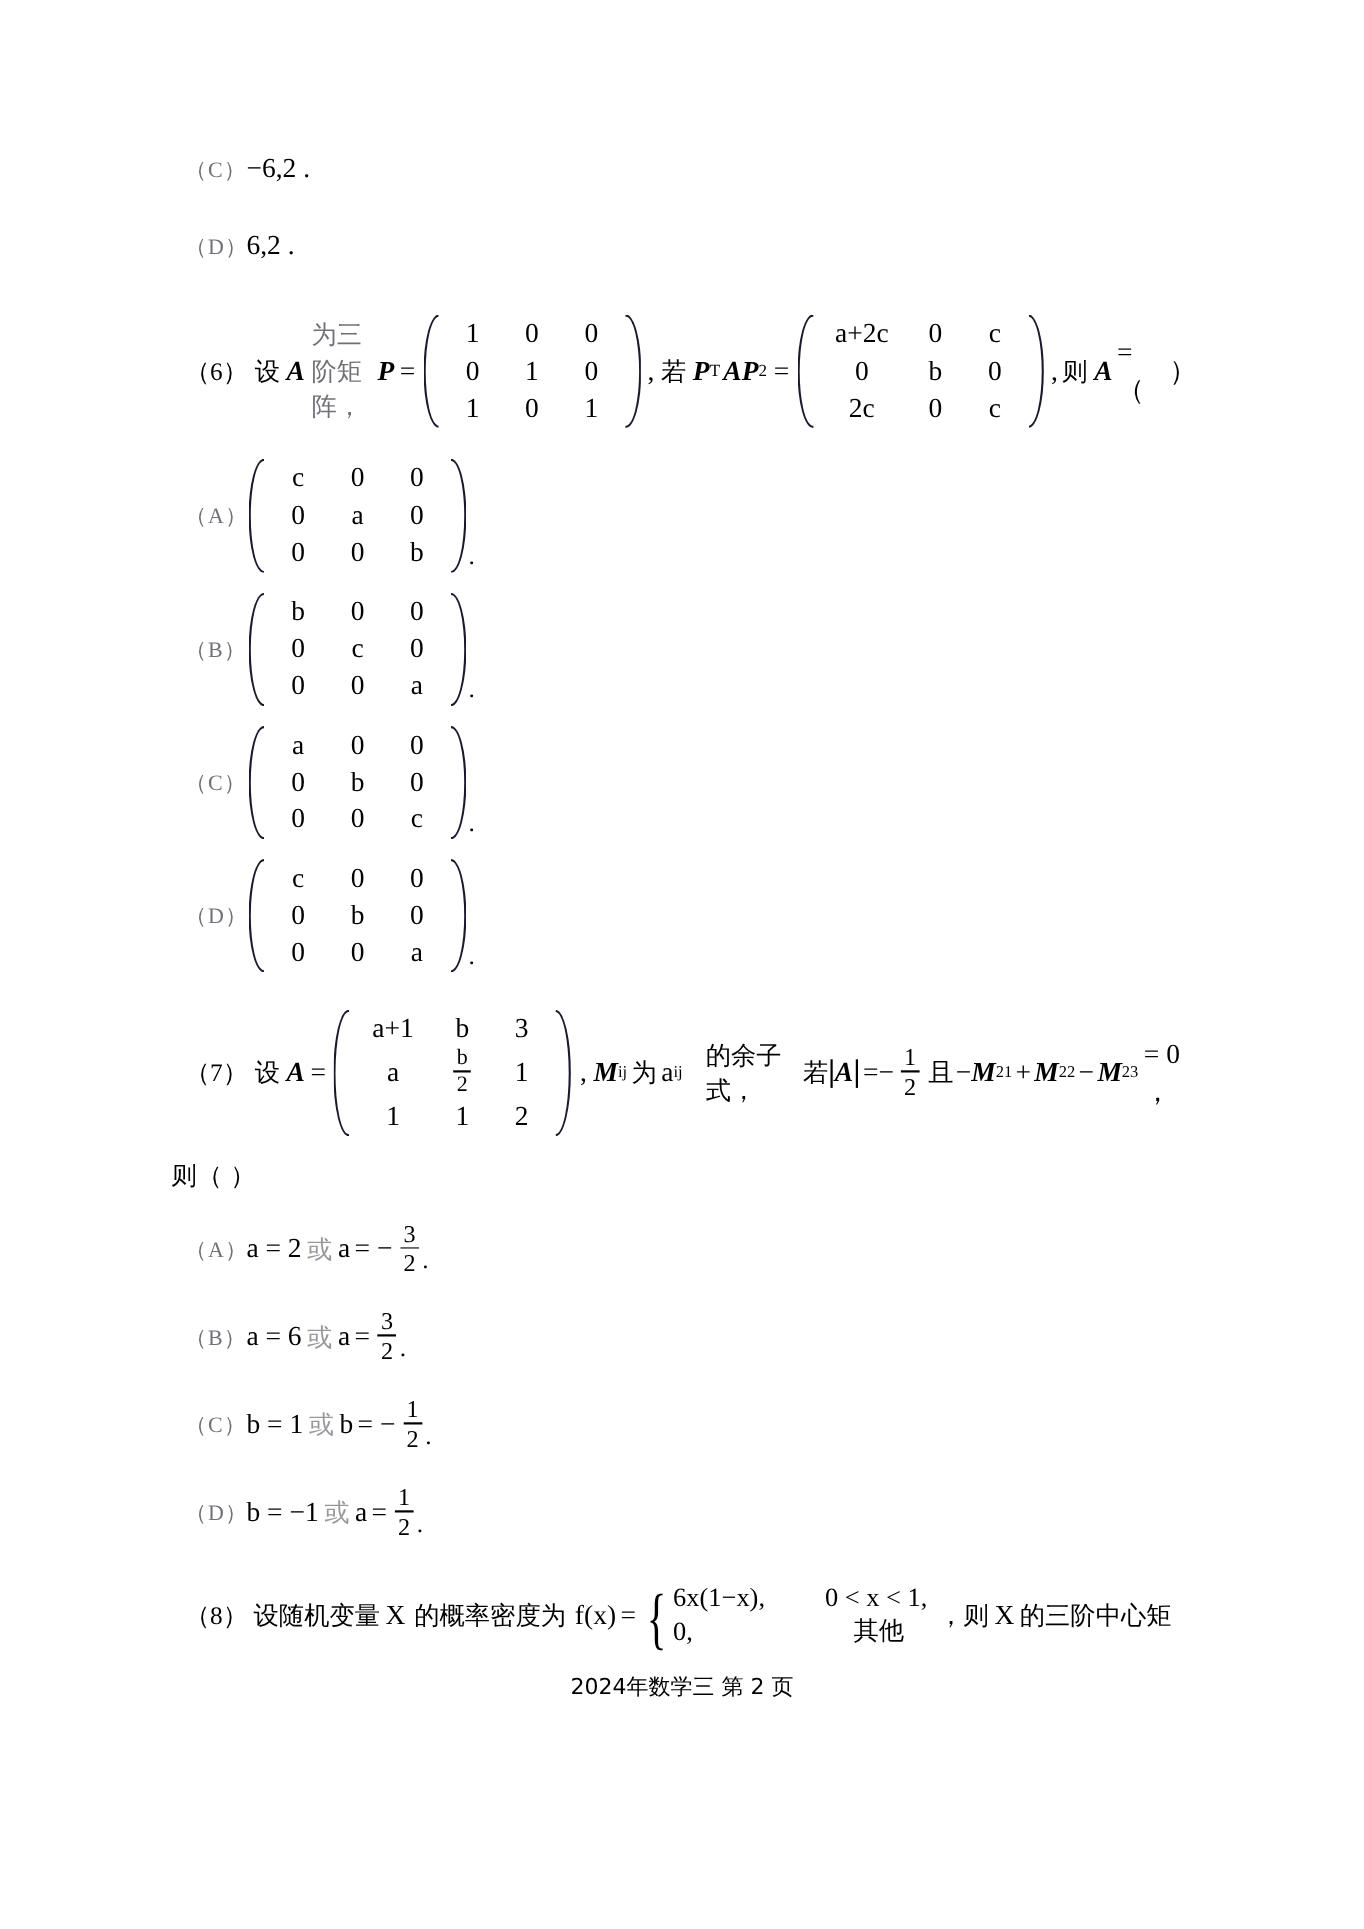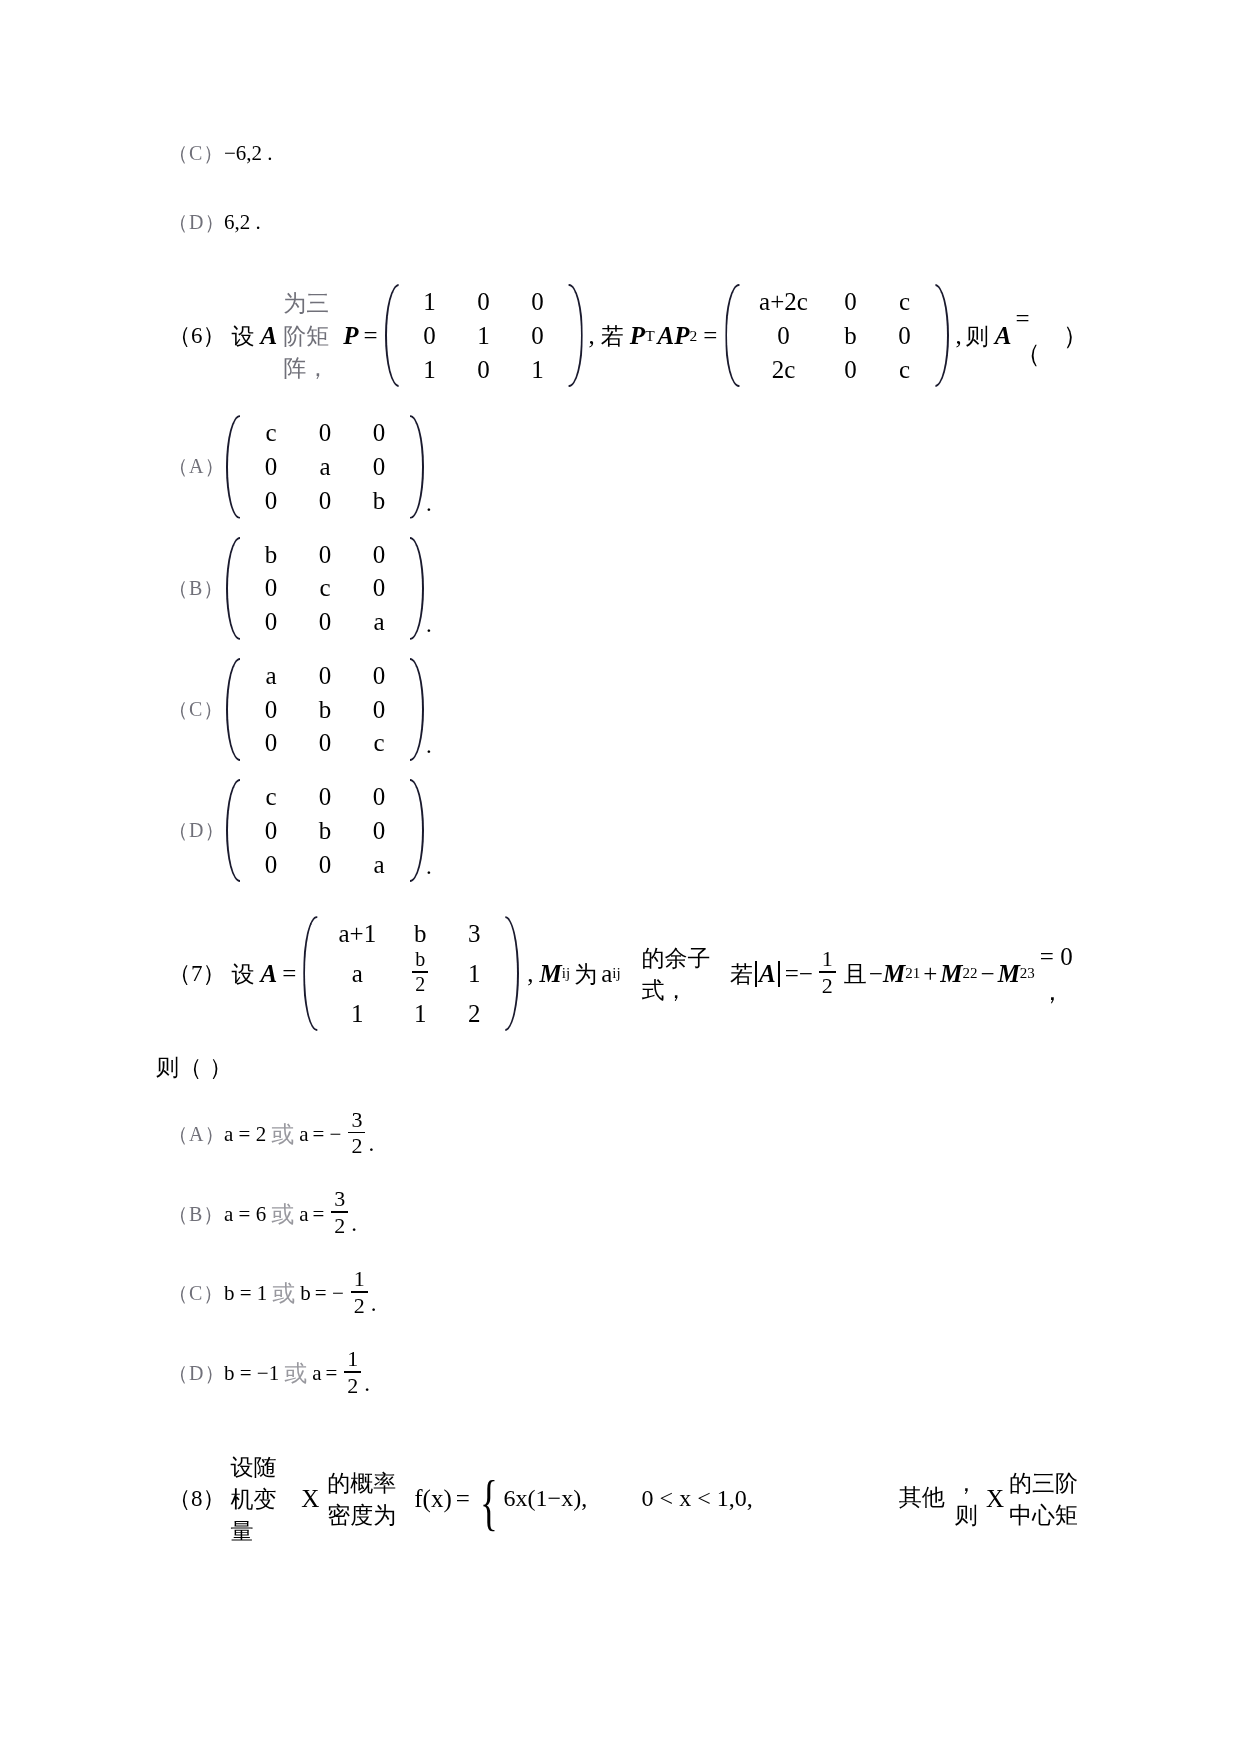"−6,2 ." .opt-body { font-size: 21px -> 25px }
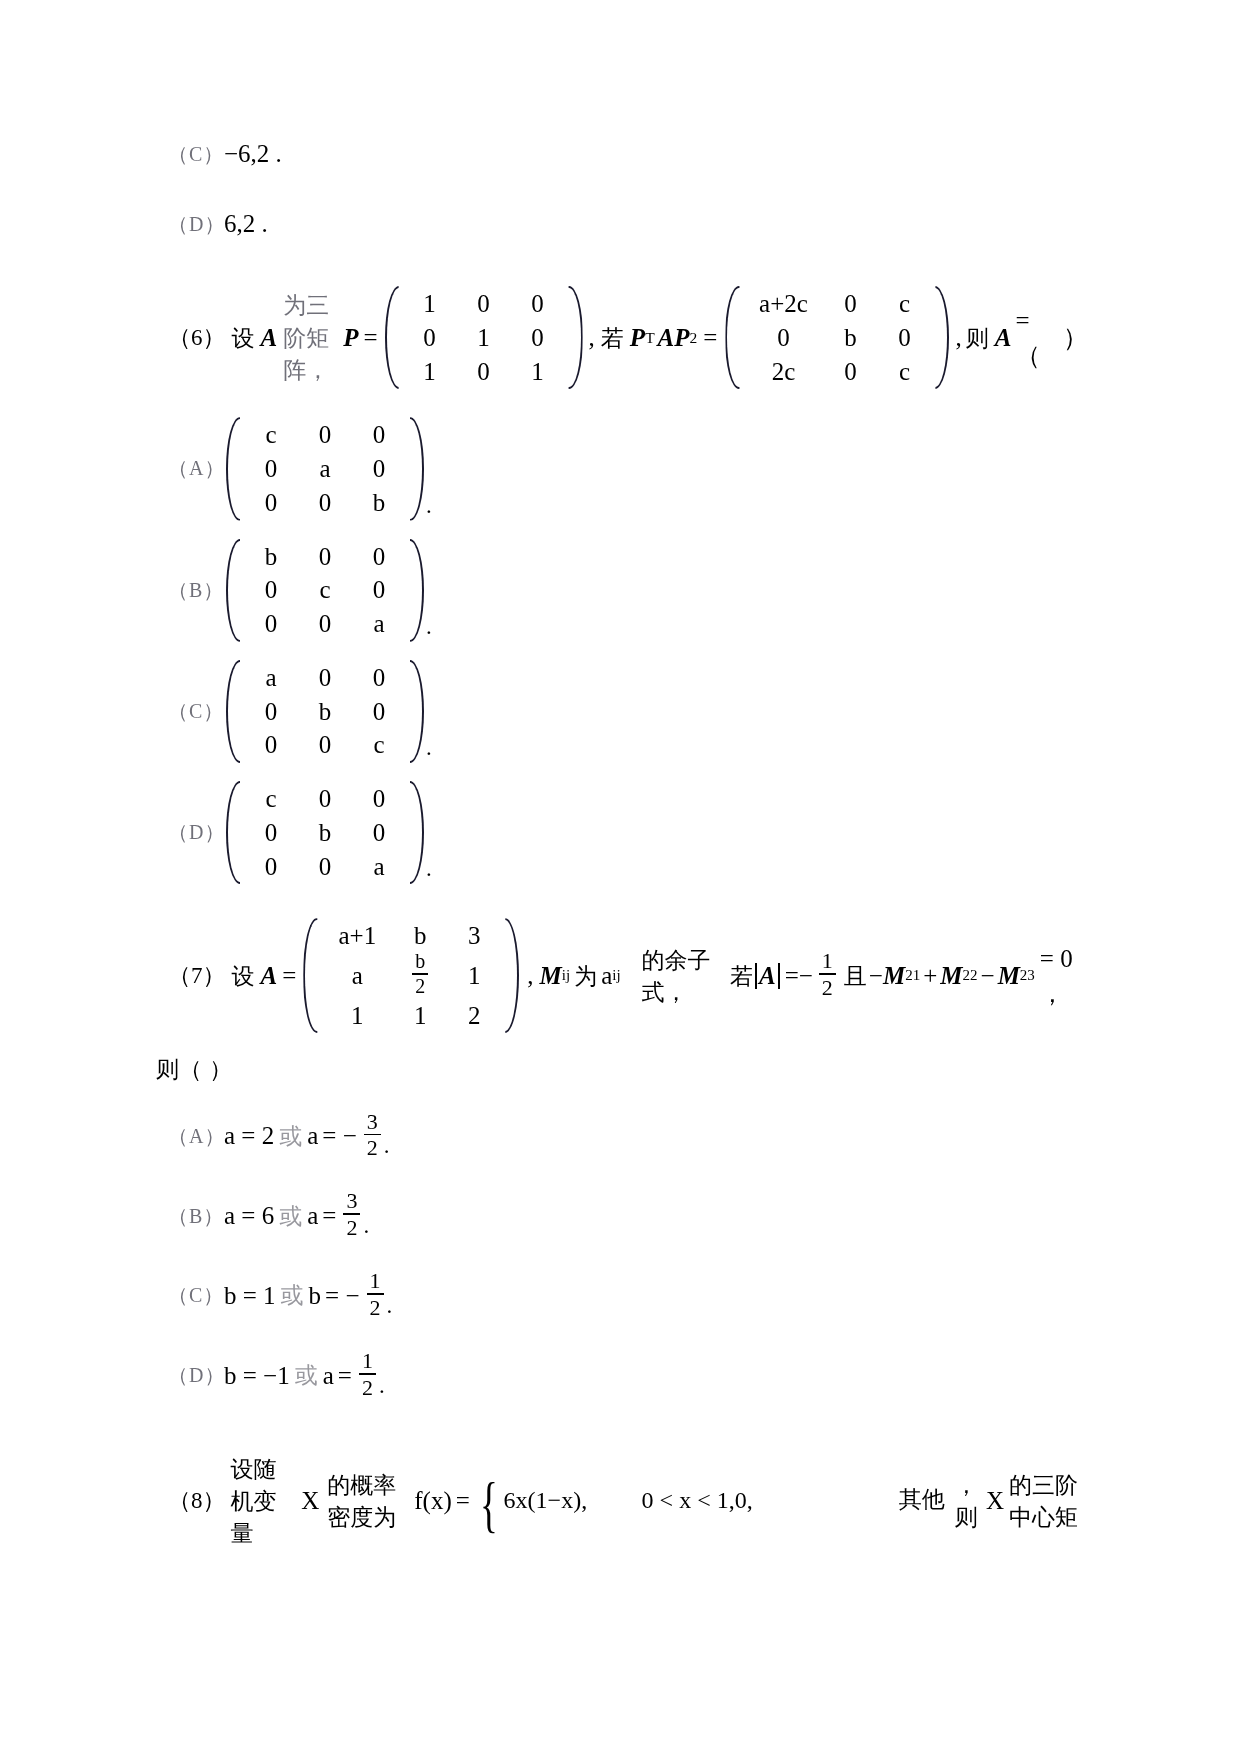"6x(1−x)," .cases { flex-direction: row -> column }
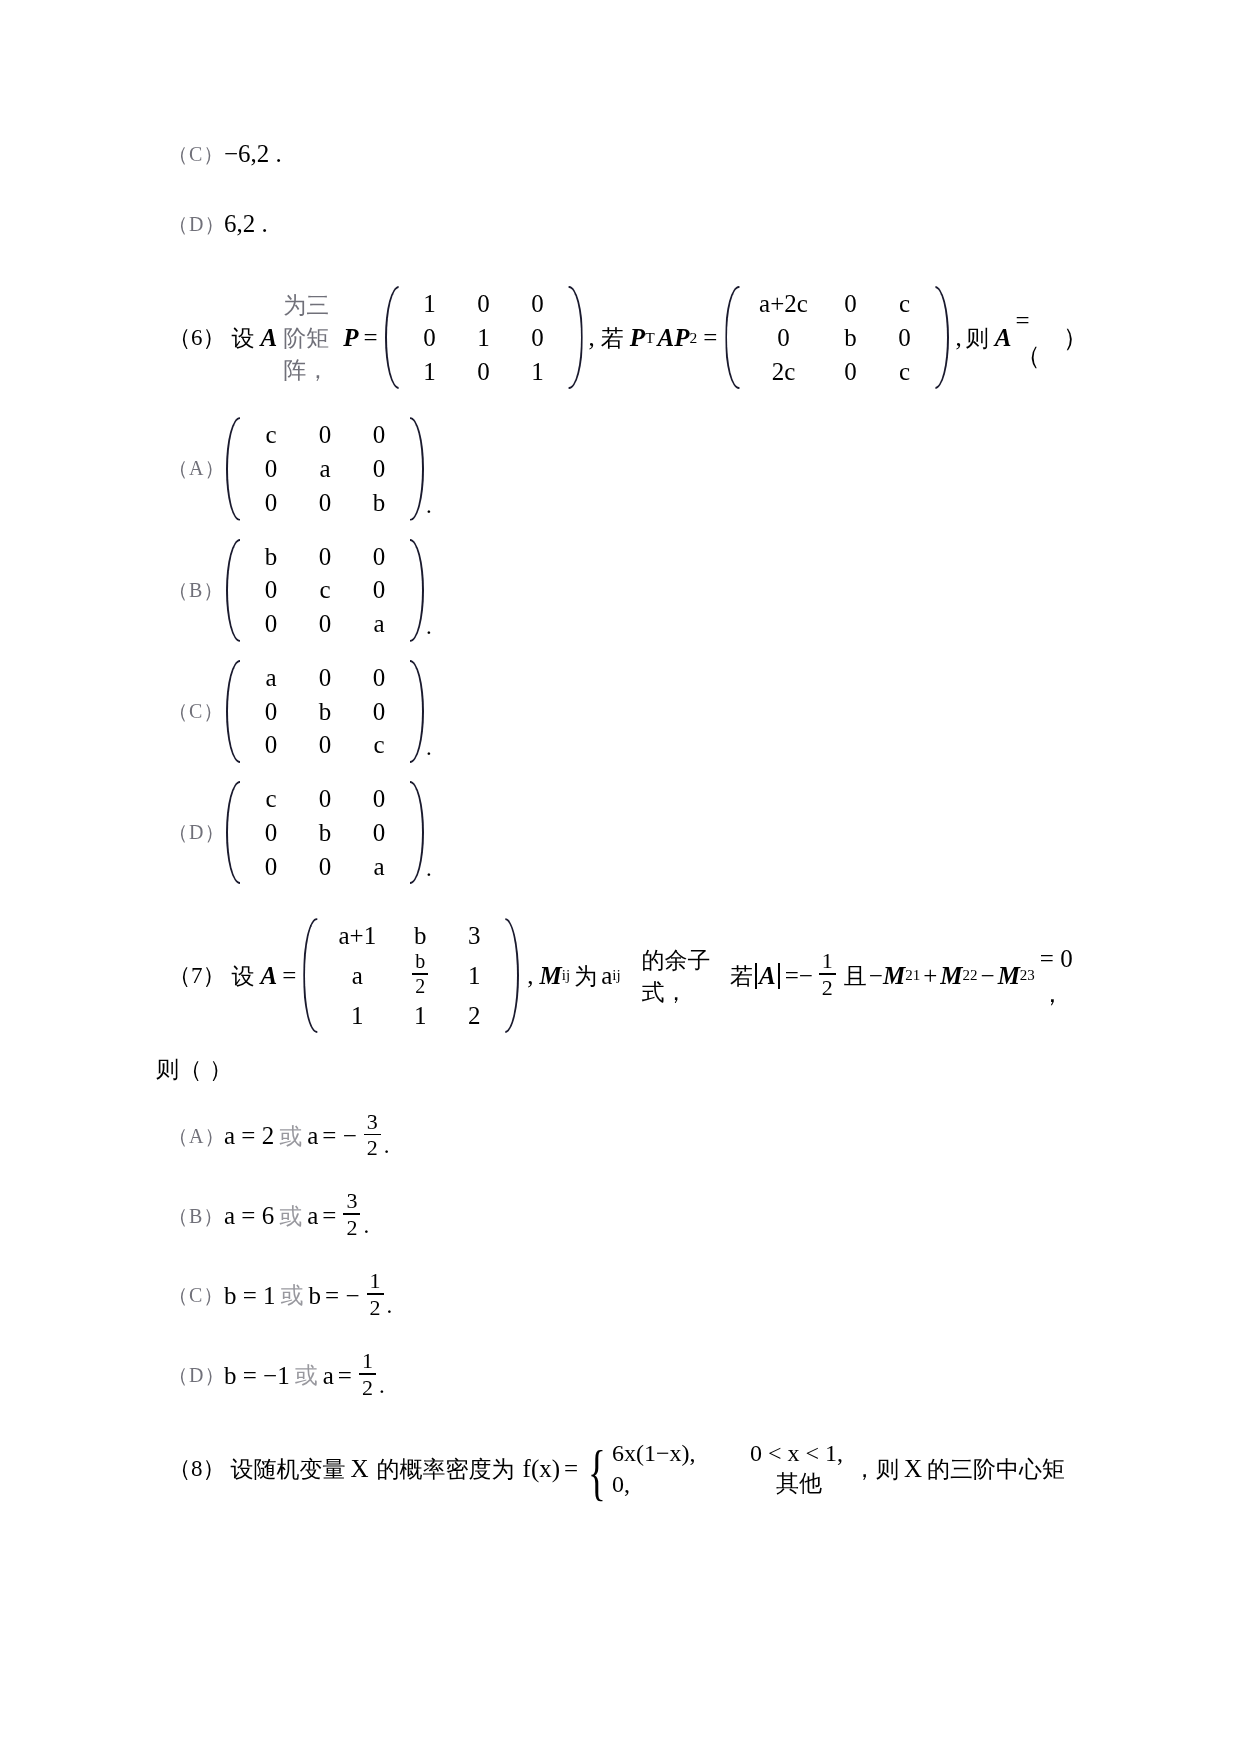"2024年数学三 第 2 页" div.footer { html: none -> <div> <span>2024年数学三 第 2 页</span> </div> }
